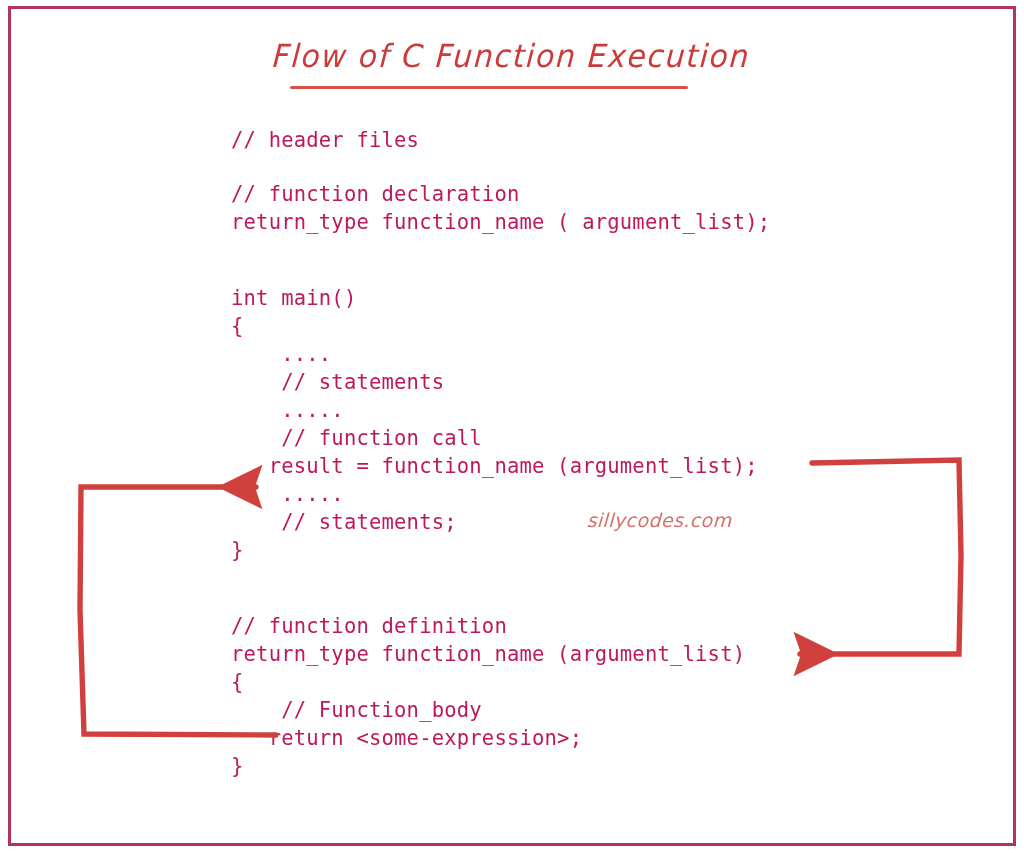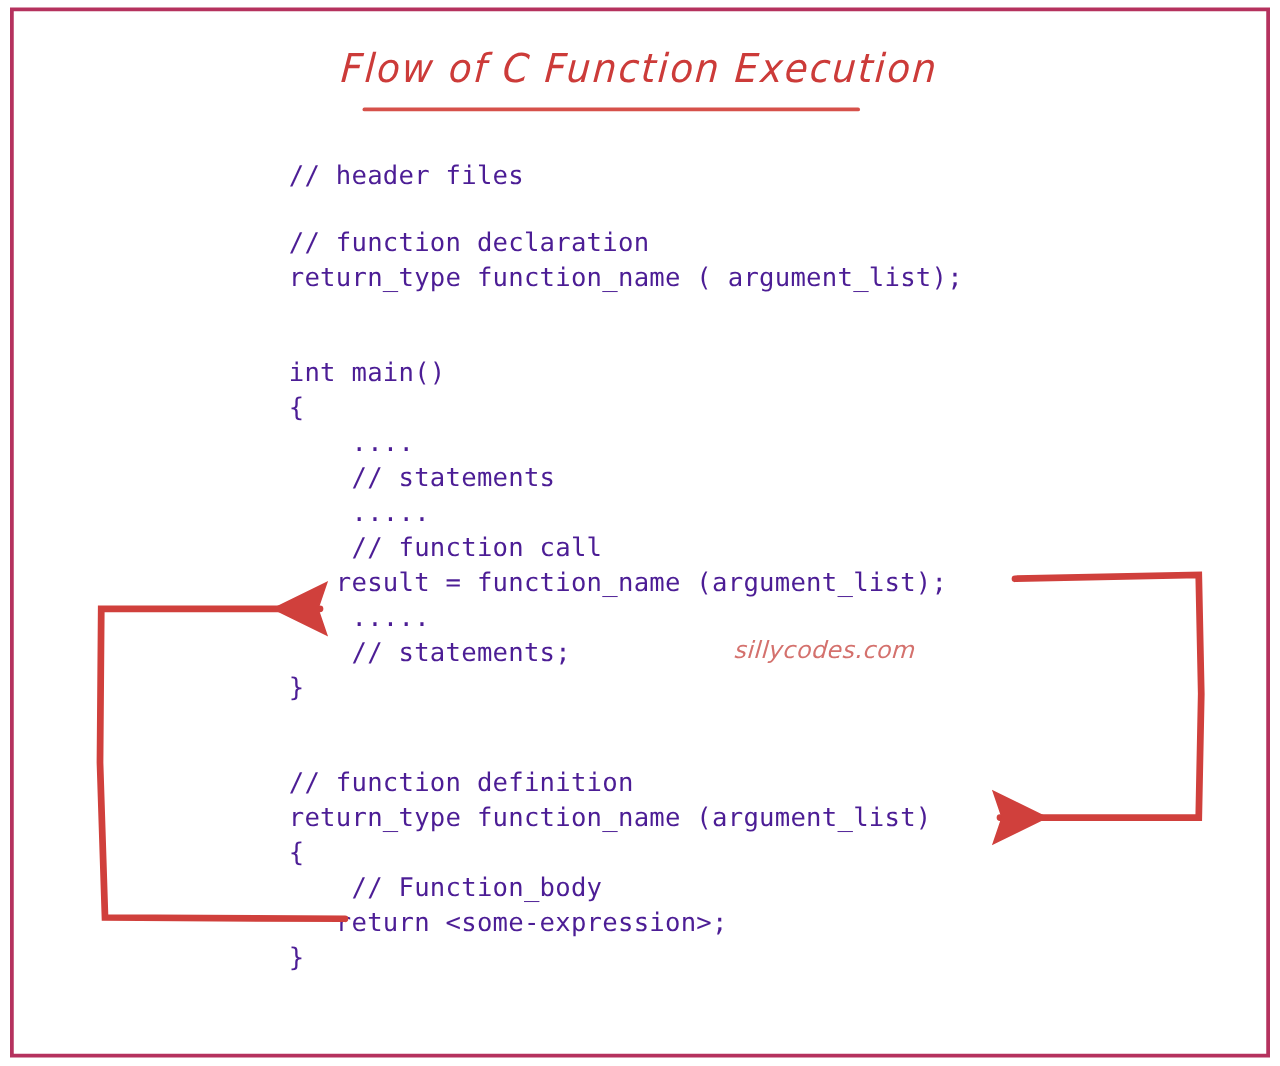"// header files" #code { color: #4c1d95 -> #be185d }
